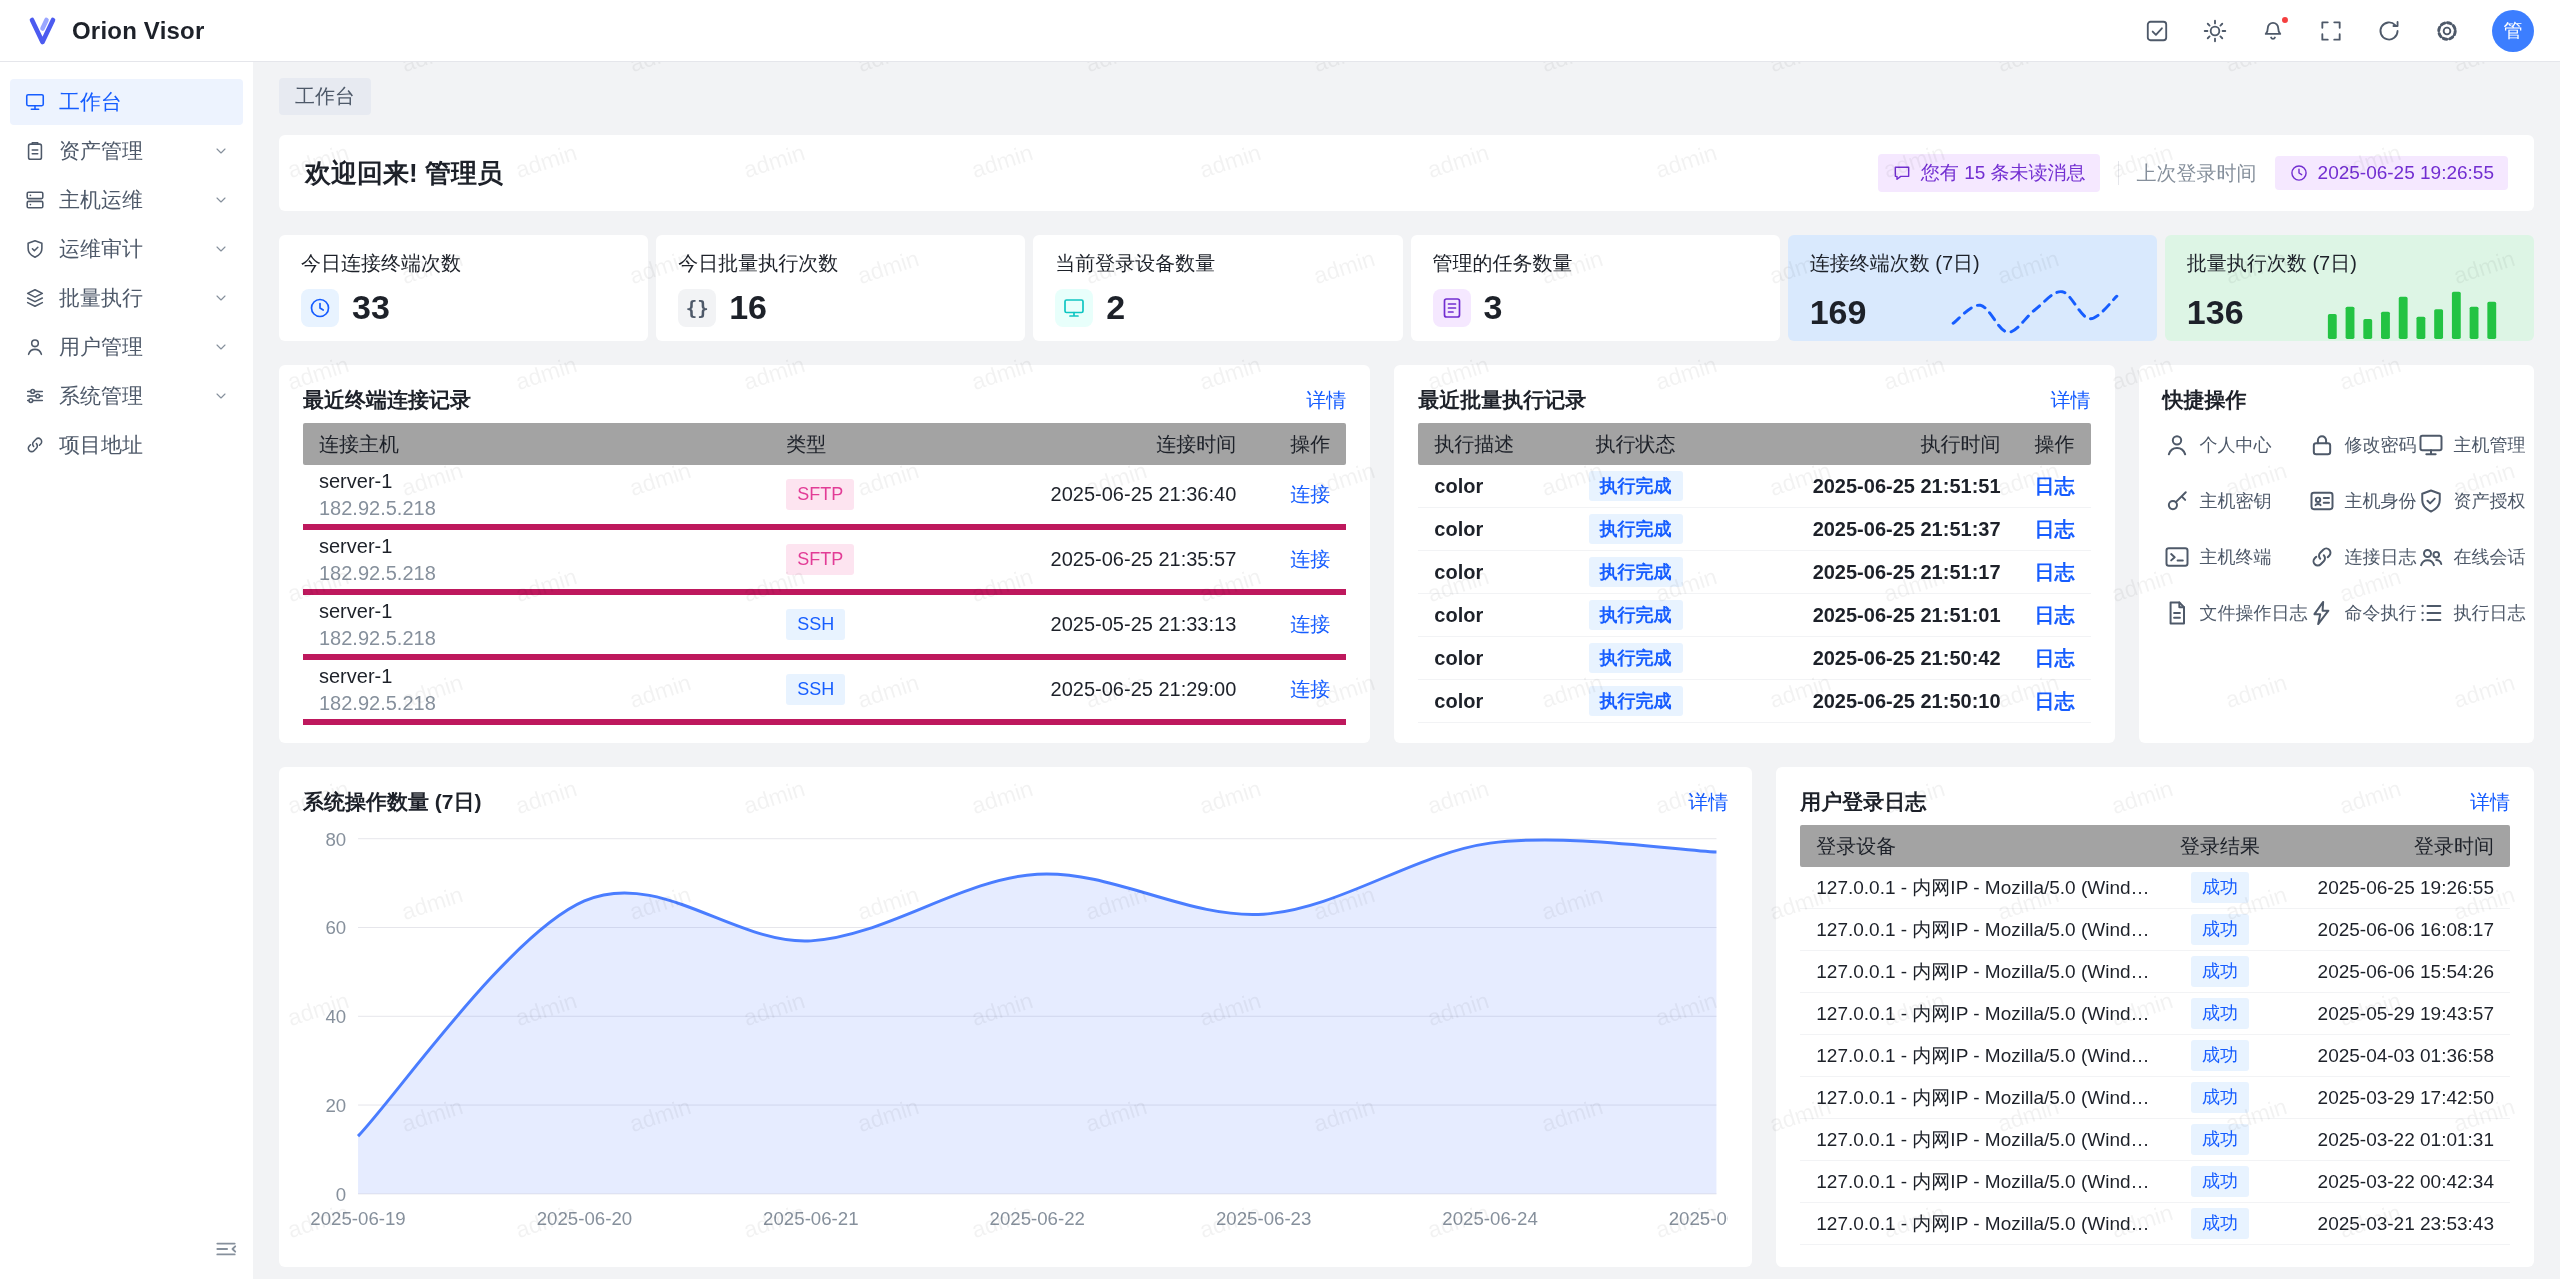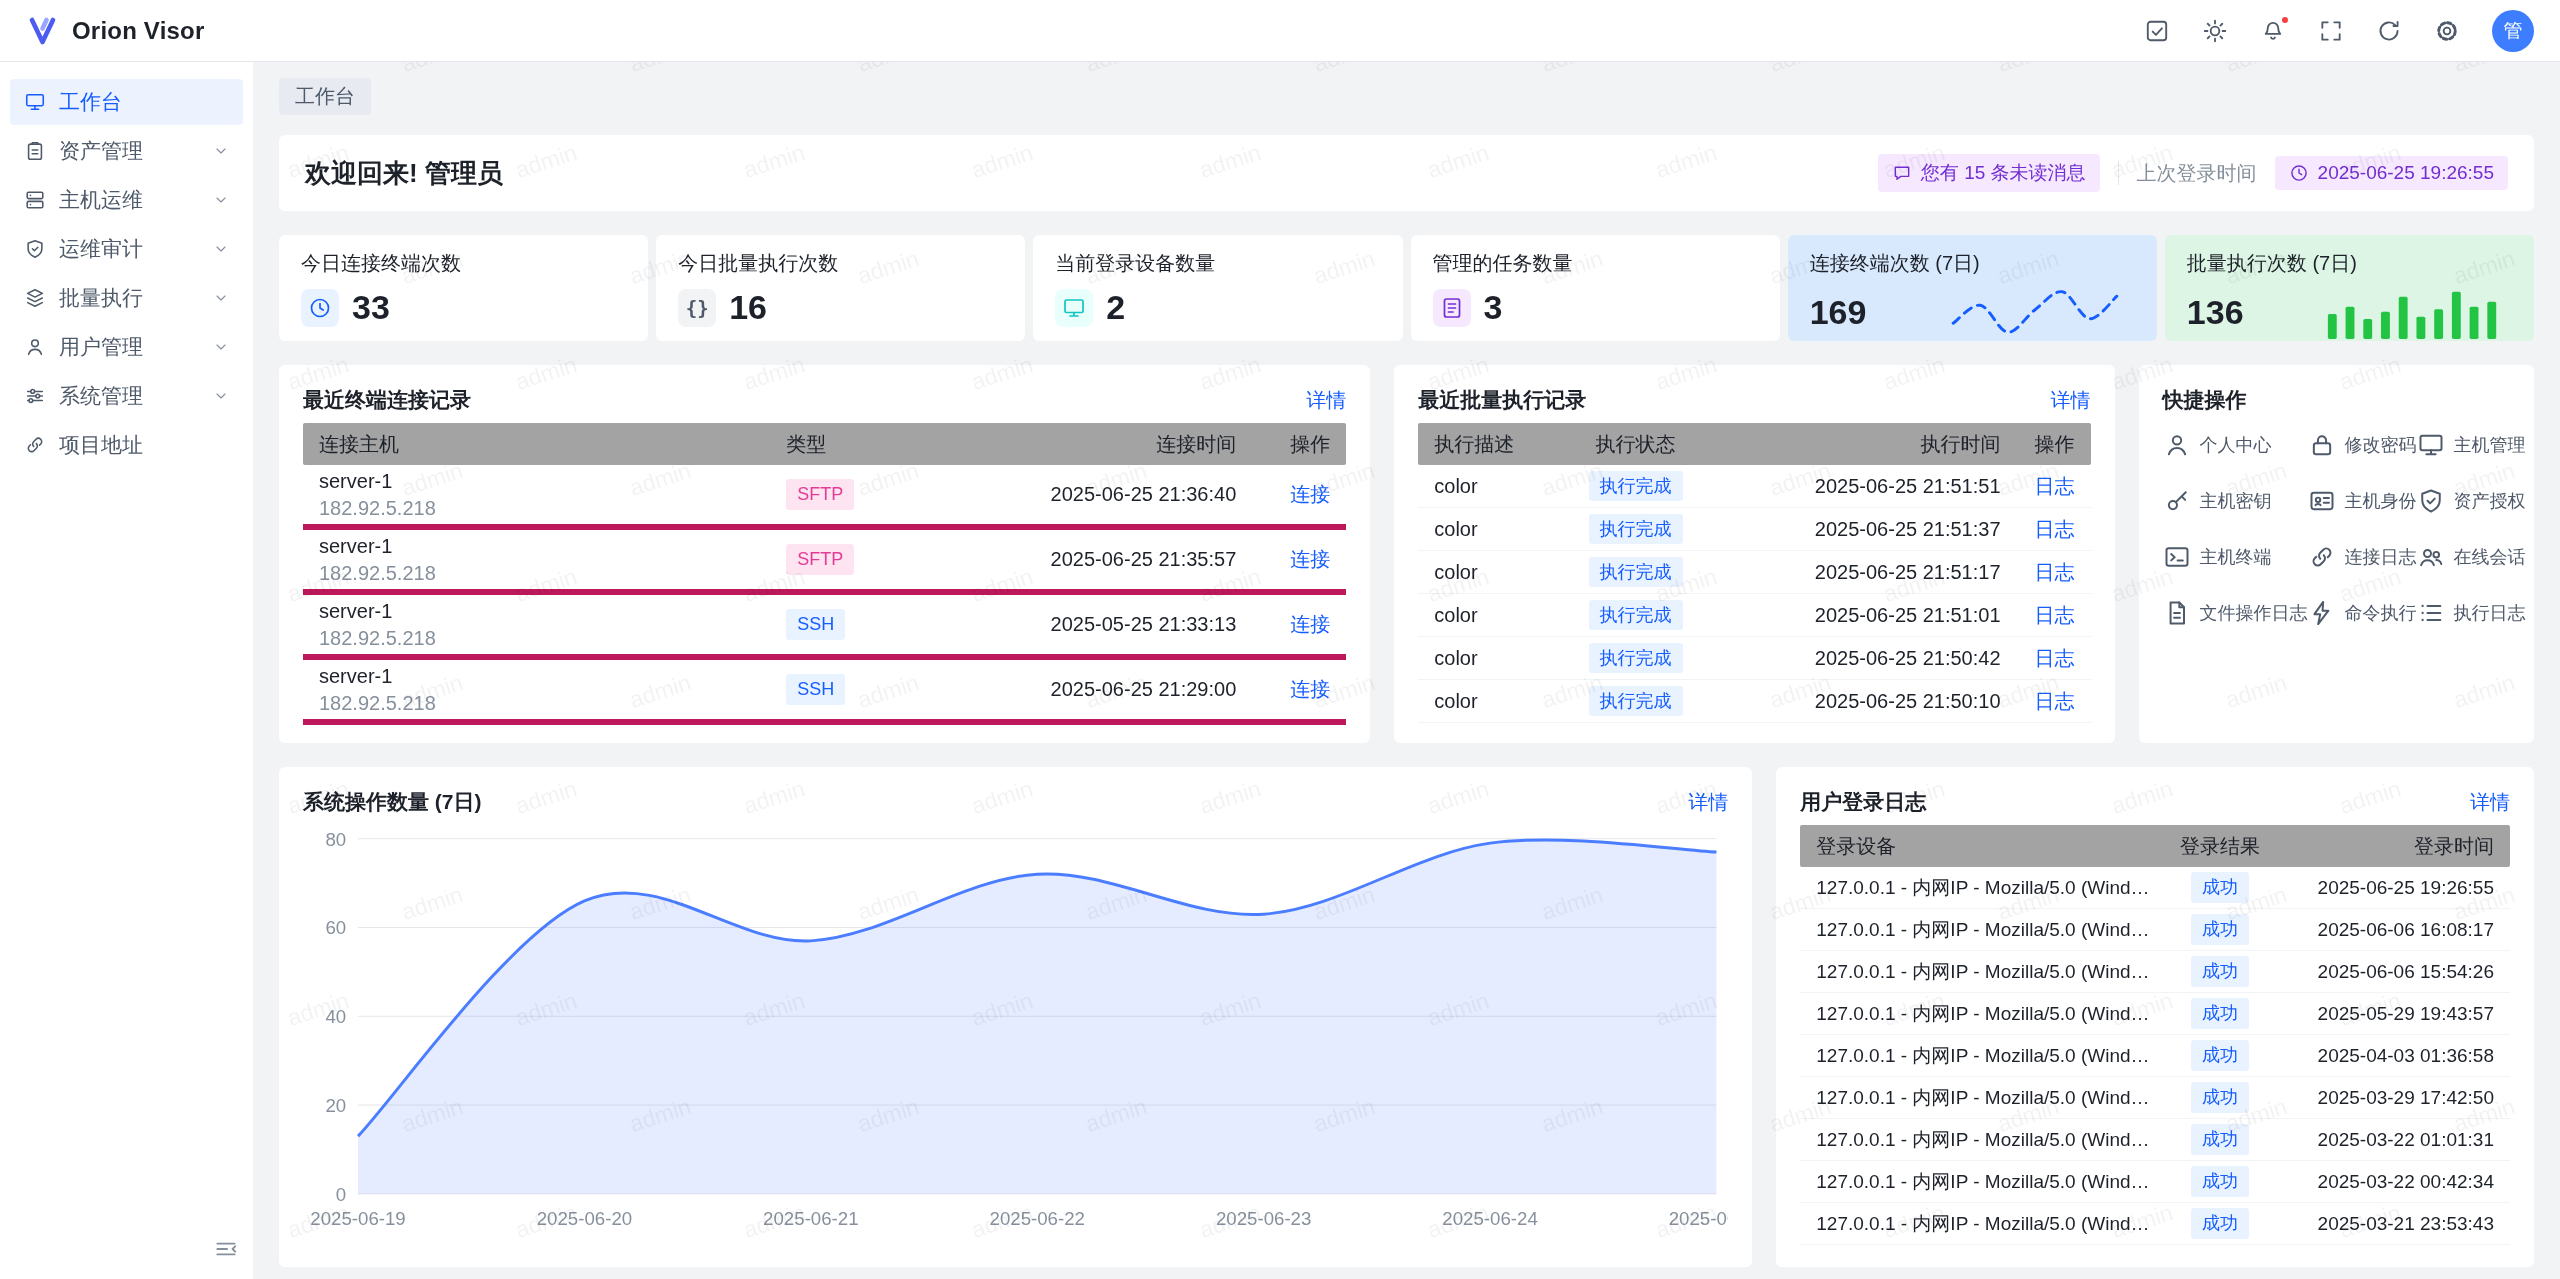"color" .t-batch .trow { font-weight: none -> bold }
